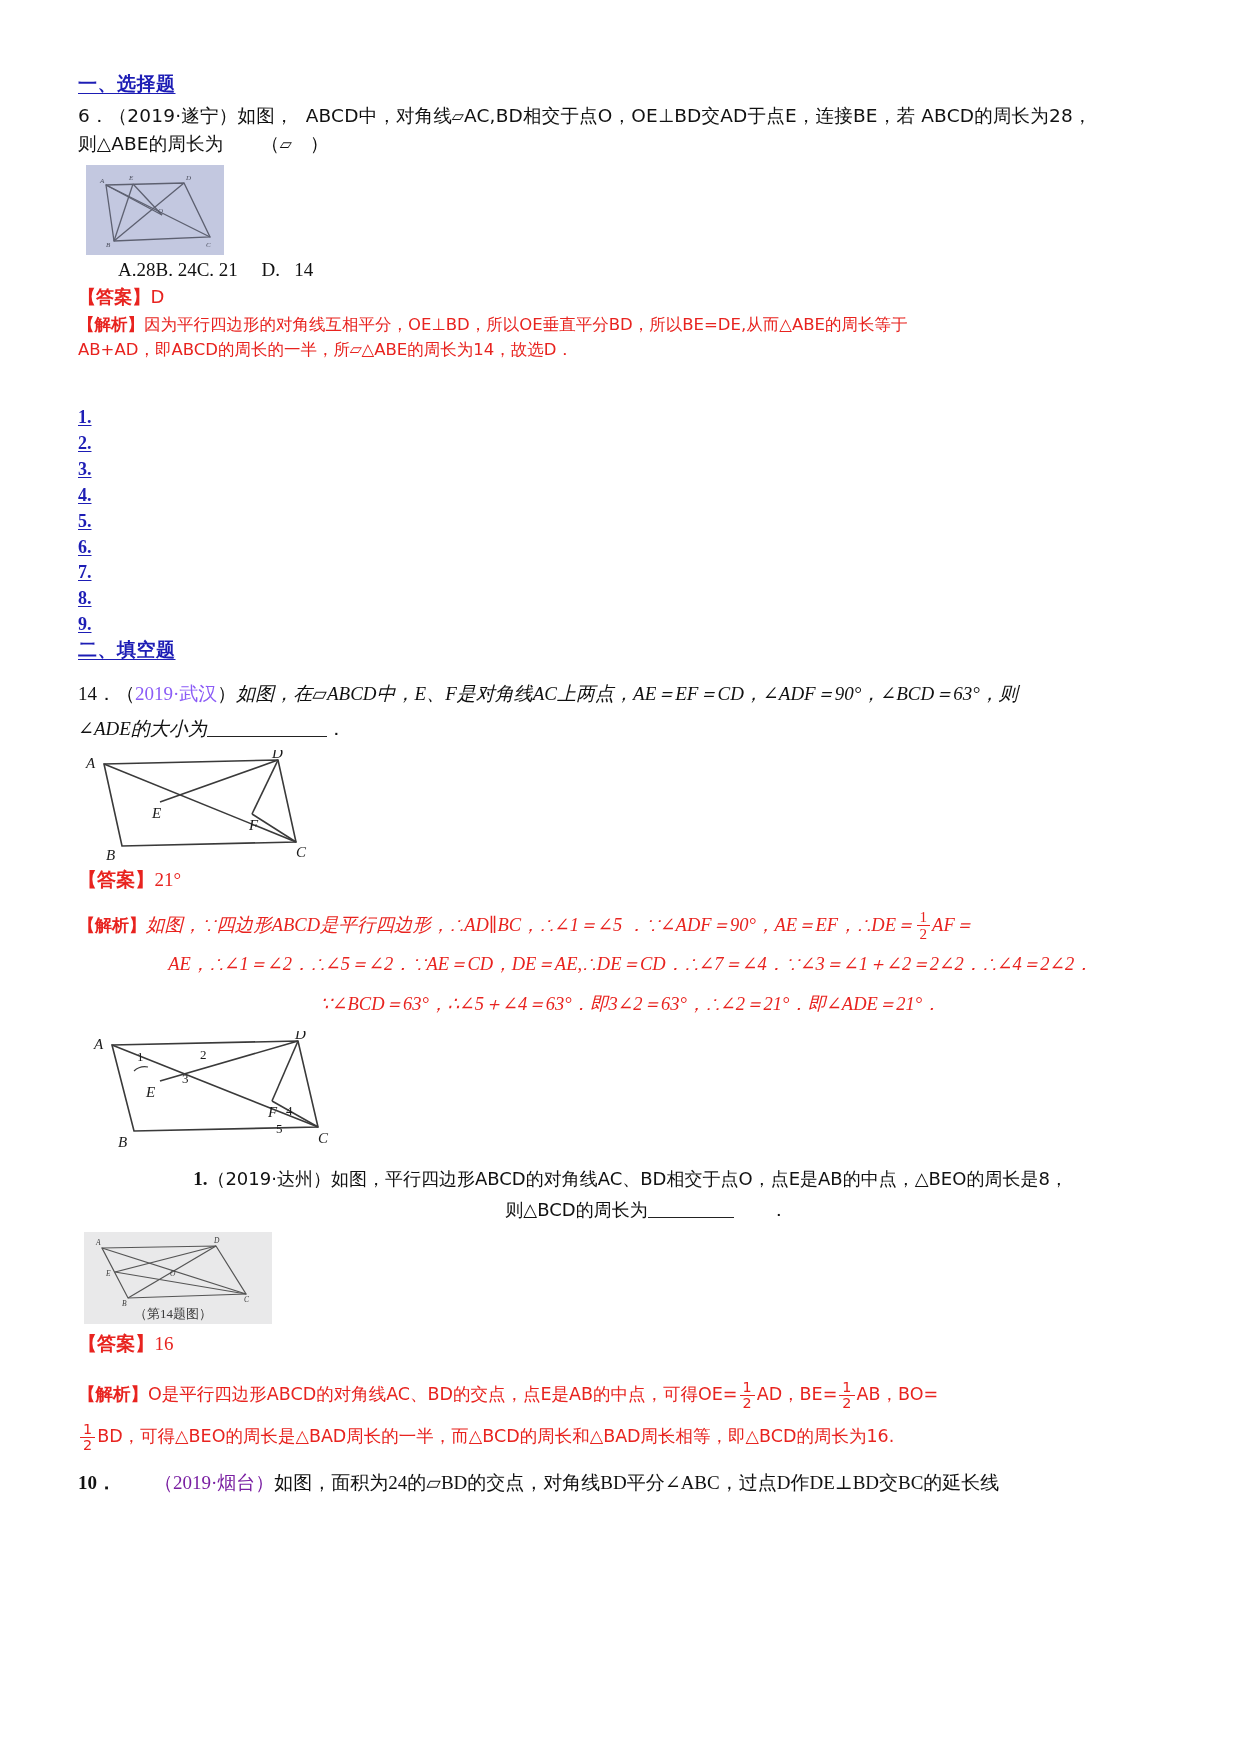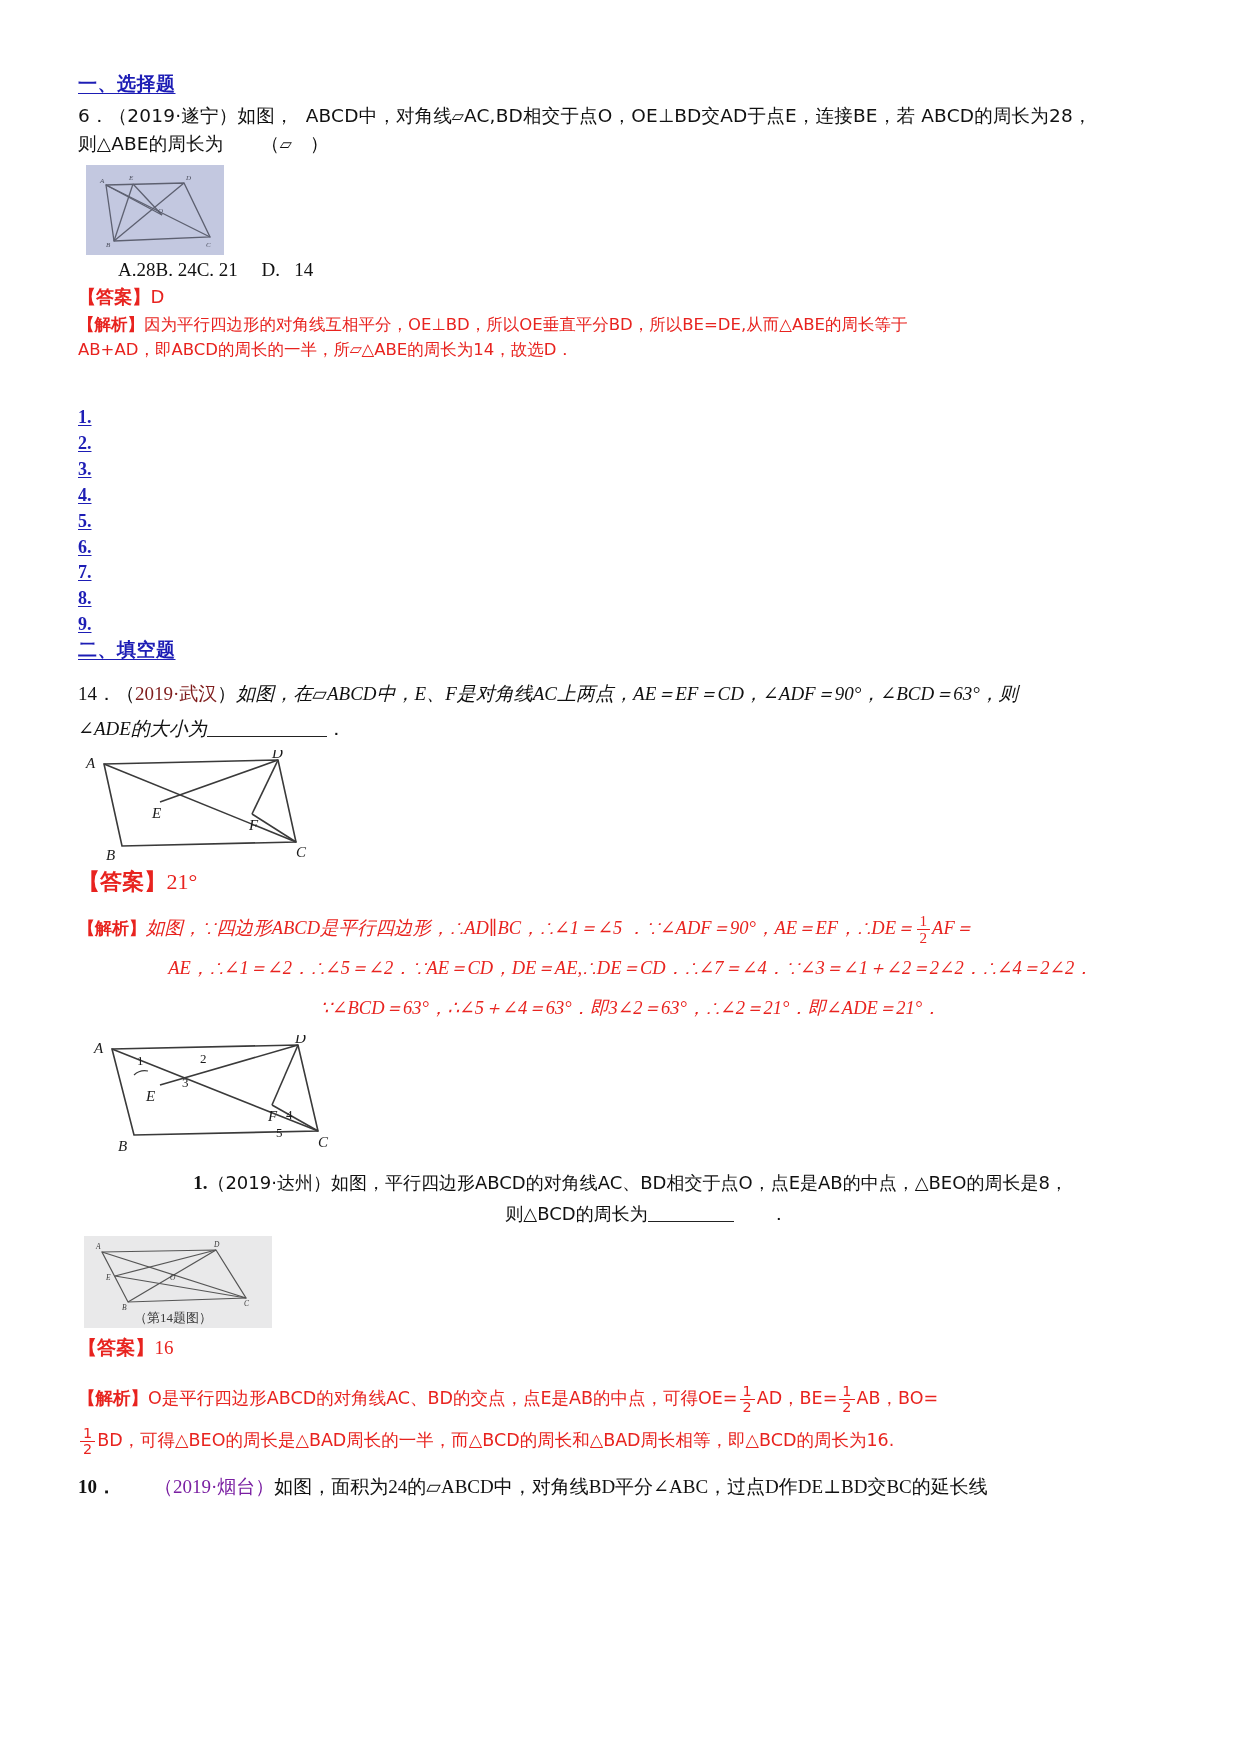"2019·武汉" .place-red { color: #7f1d1d -> #8b5cf6 }
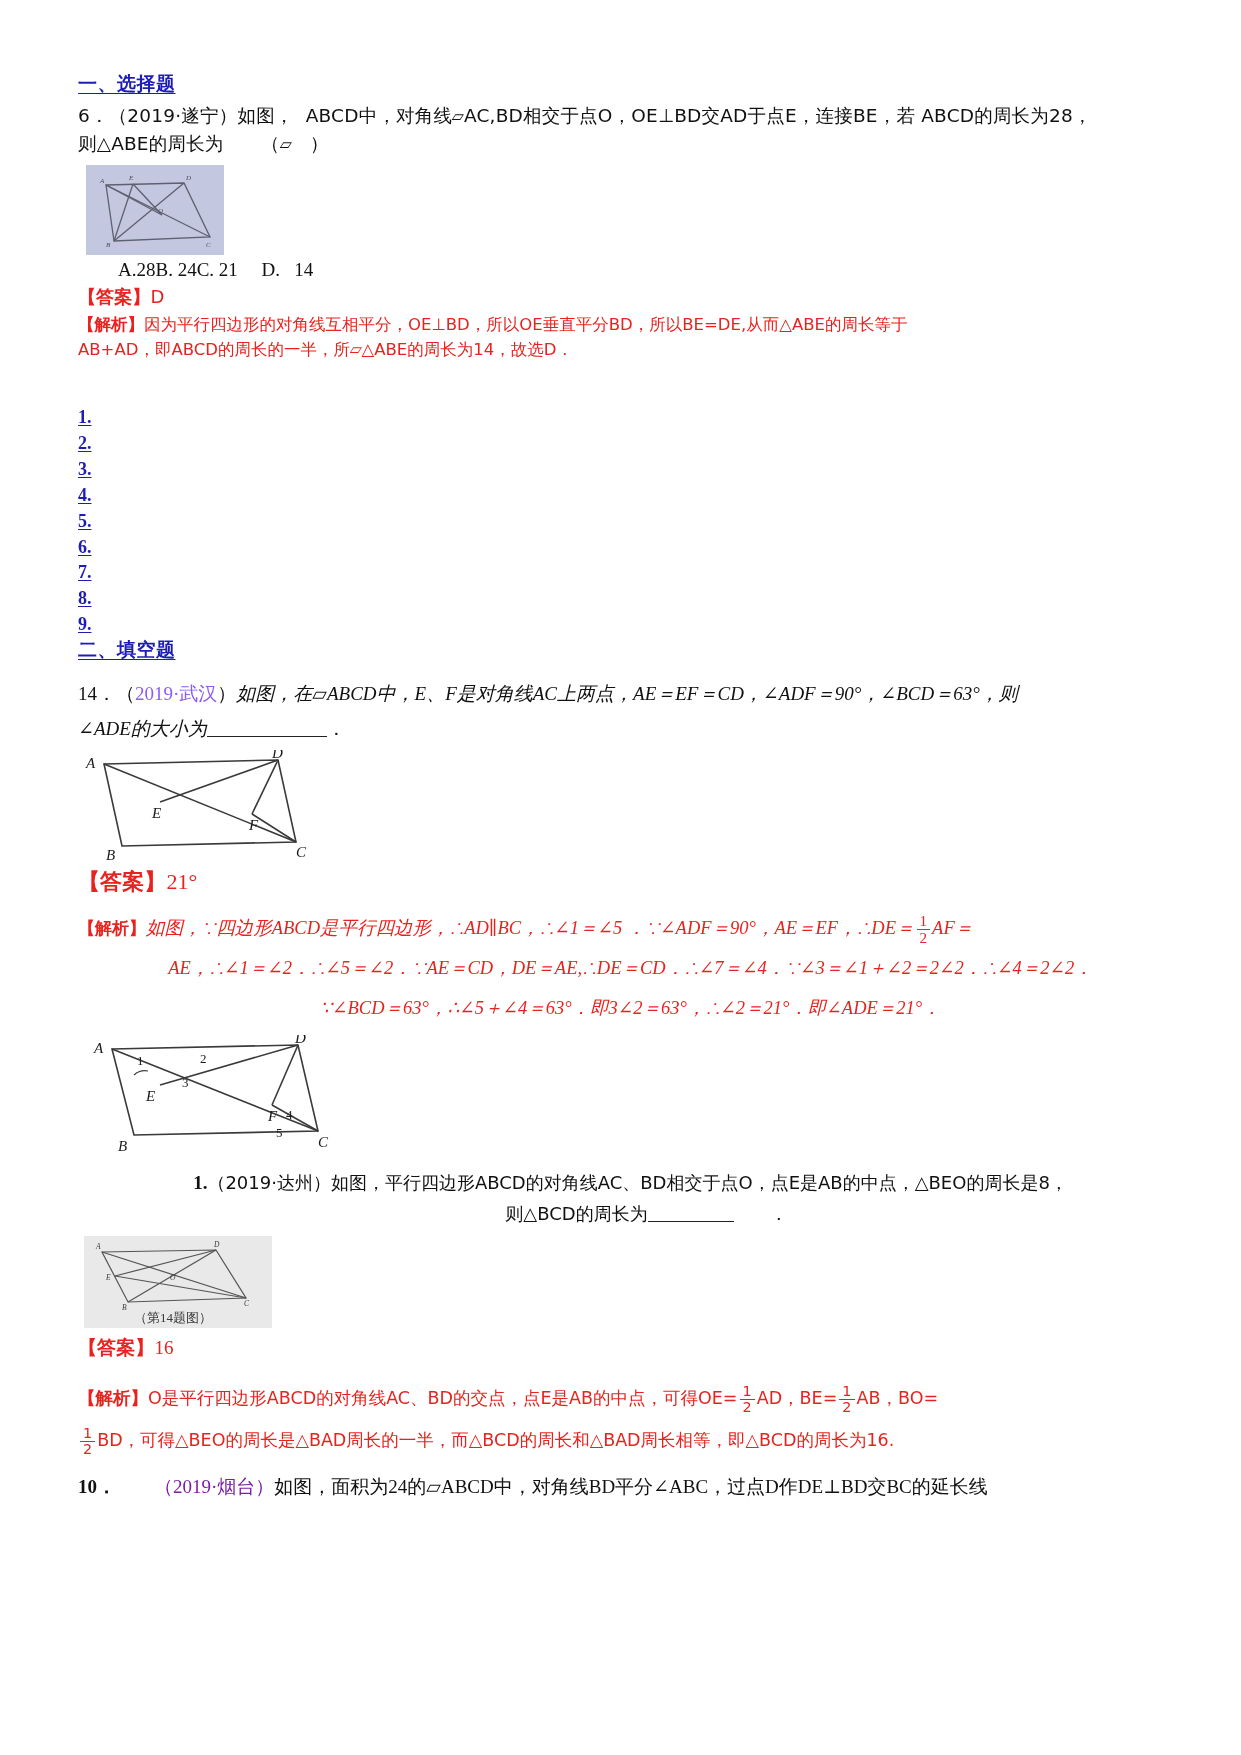"【答案】21°" div.ans-line { font-size: 22px -> 19px }
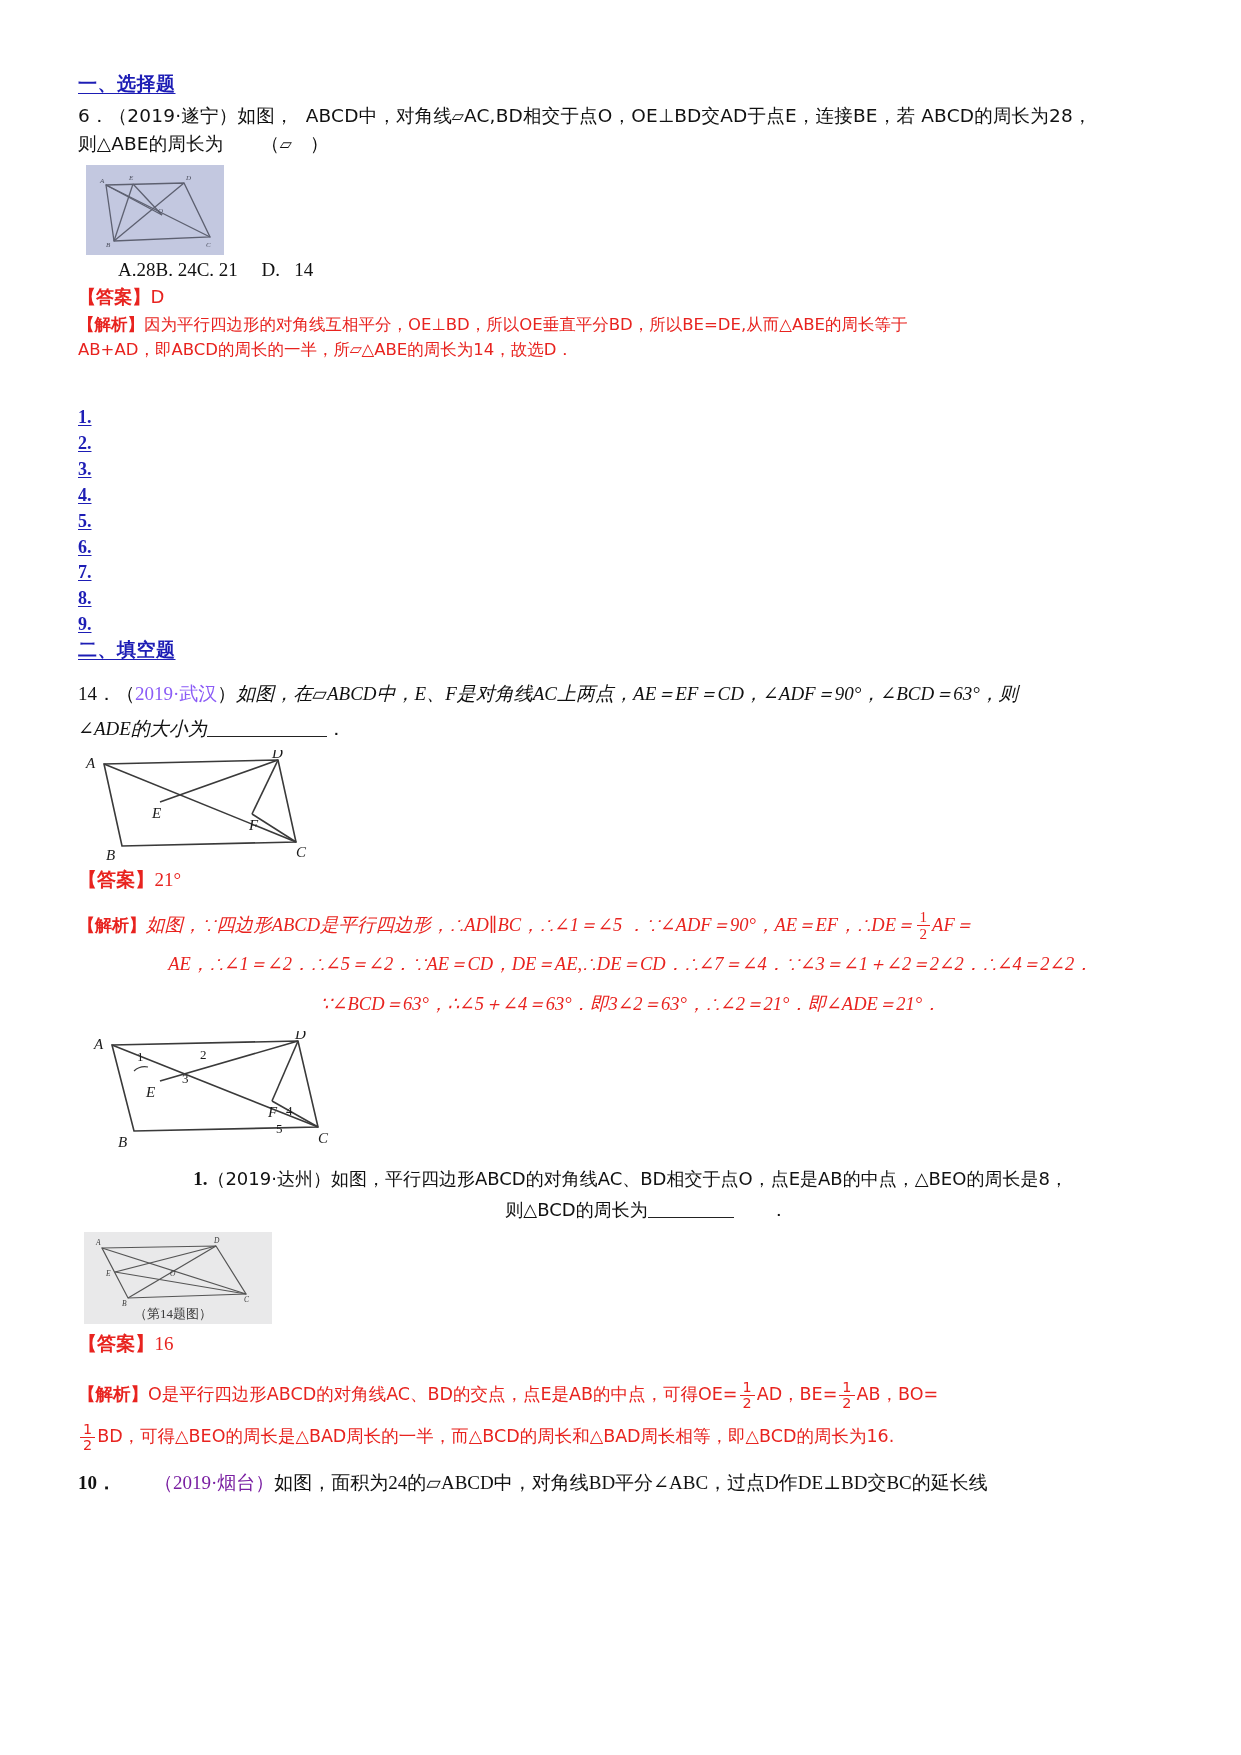"如图，面积为24的▱ABCD中，对角线BD平分∠ABC，过点D作DE⊥BD交BC" span { text: ABCD中 -> BD的交点 }
